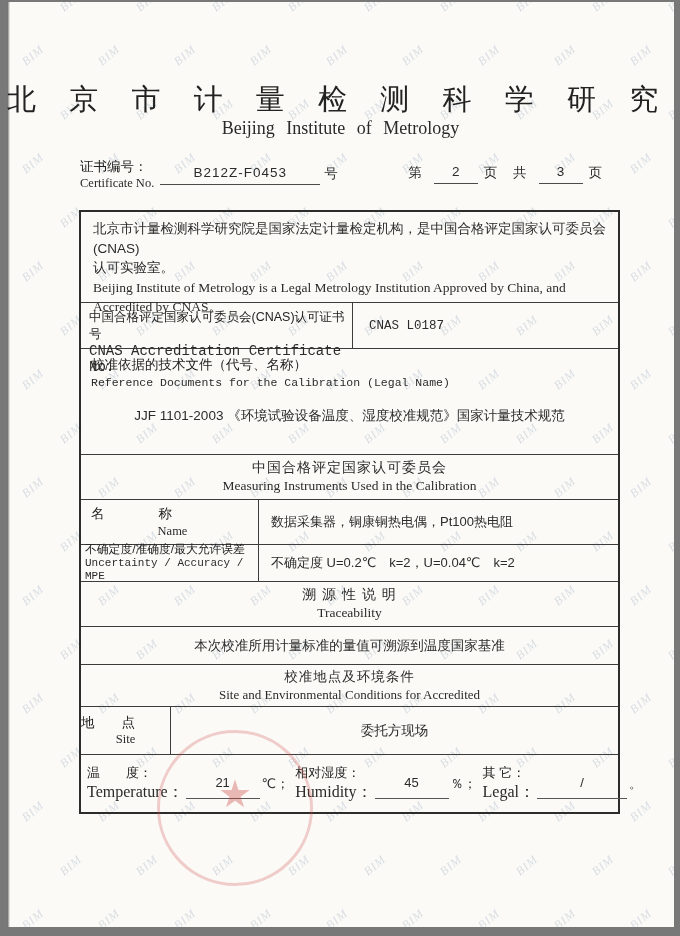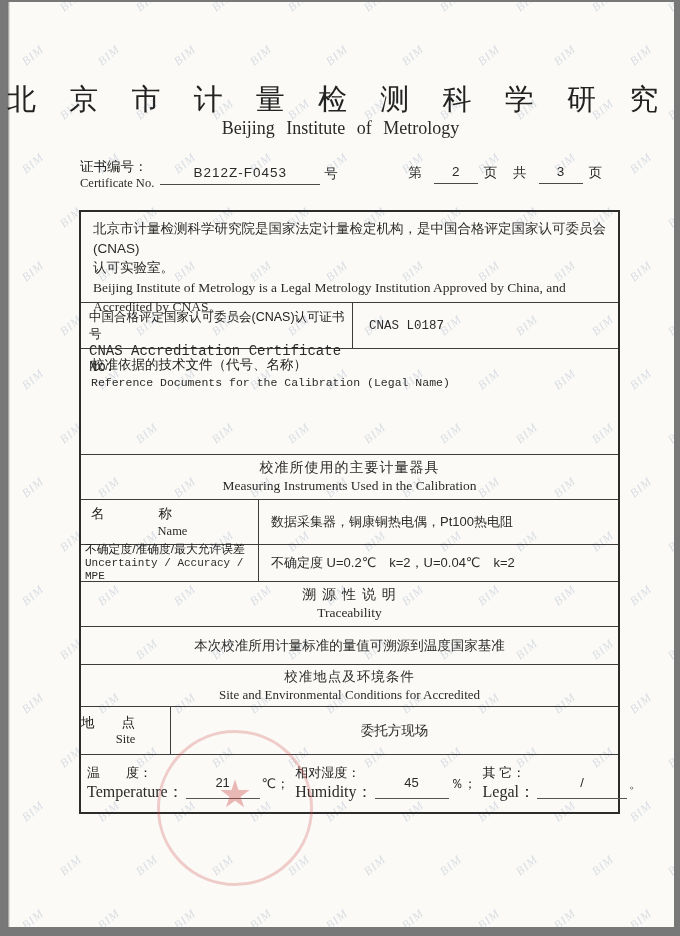"JJF 1101-2003 《环境试验设备温度、湿度校准规范》国家计量技术规范" div.ref-content { html: none -> <div>JJF 1101-2003 《环境试验设备温度、湿度校准规范》国家计量技术规范</div> }
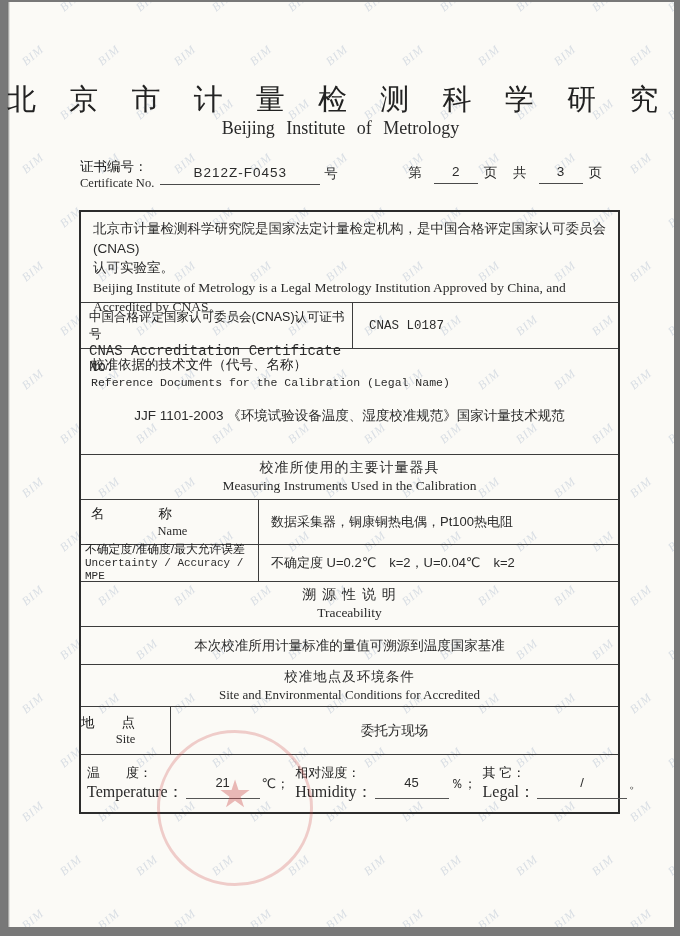"校准所使用的主要计量器具" div.hdr-zh { text: 校准所使用的主要计量器具 -> 中国合格评定国家认可委员会 }
